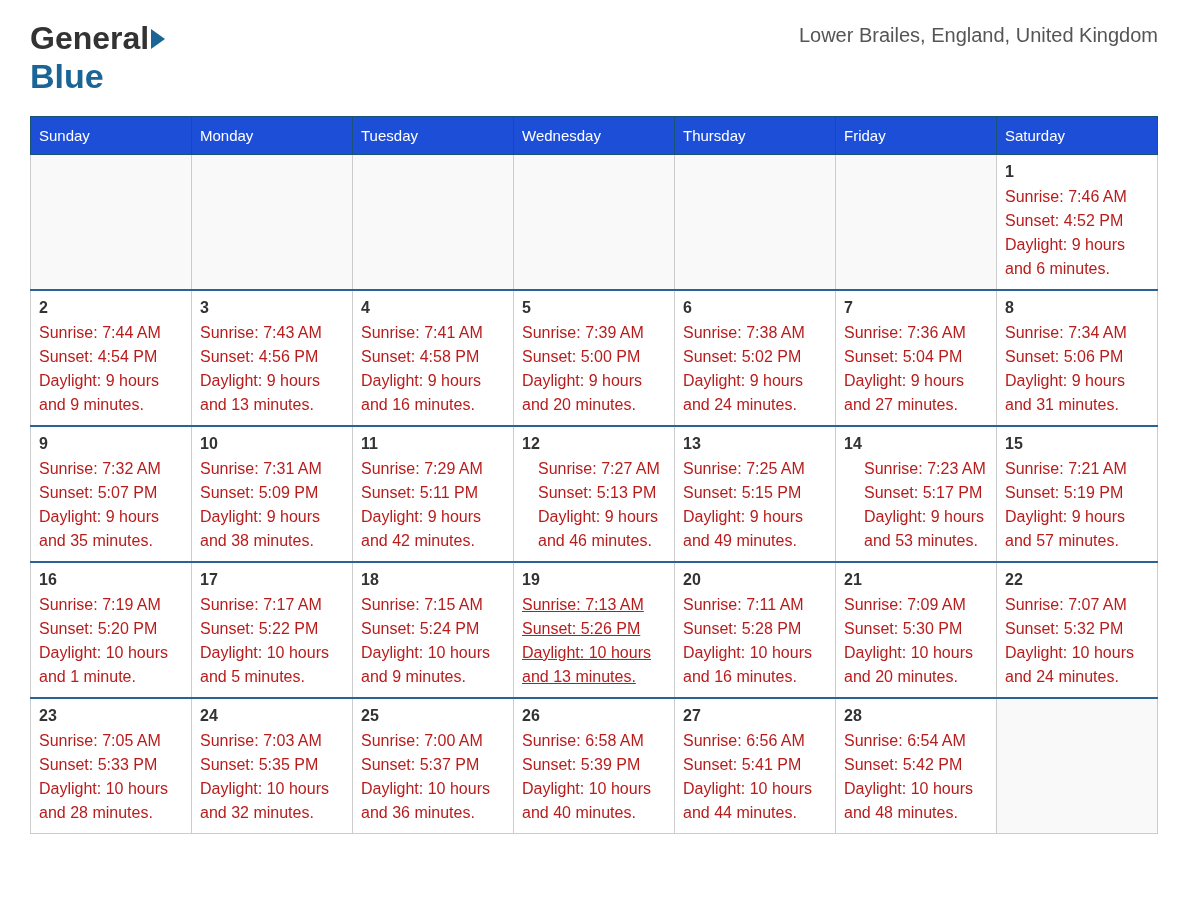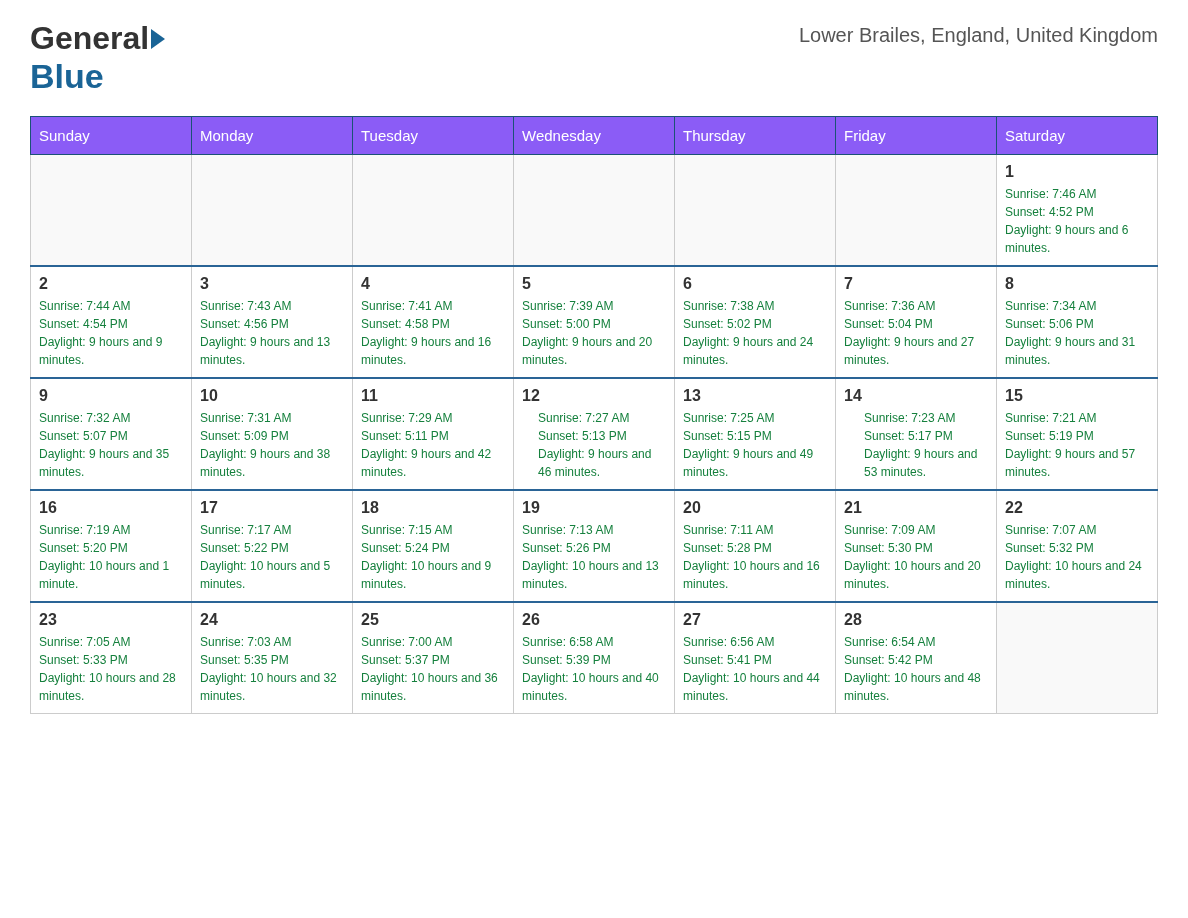"Sunday" .calendar-table th { background-color: #8b5cf6 -> #1d4ed8 }
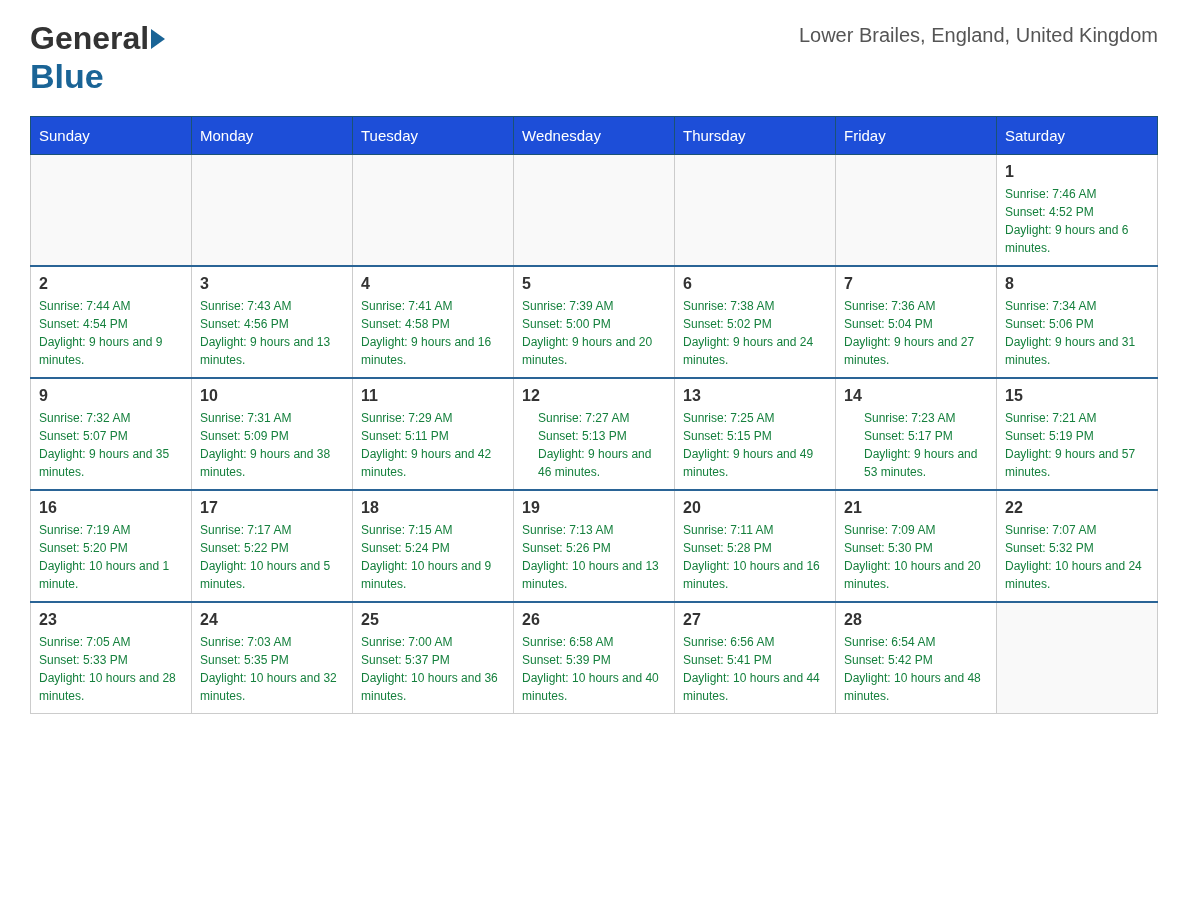"Sunrise: 7:46 AM" .day-info { color: #15803d -> #b91c1c; font-size: 12px -> 16px }
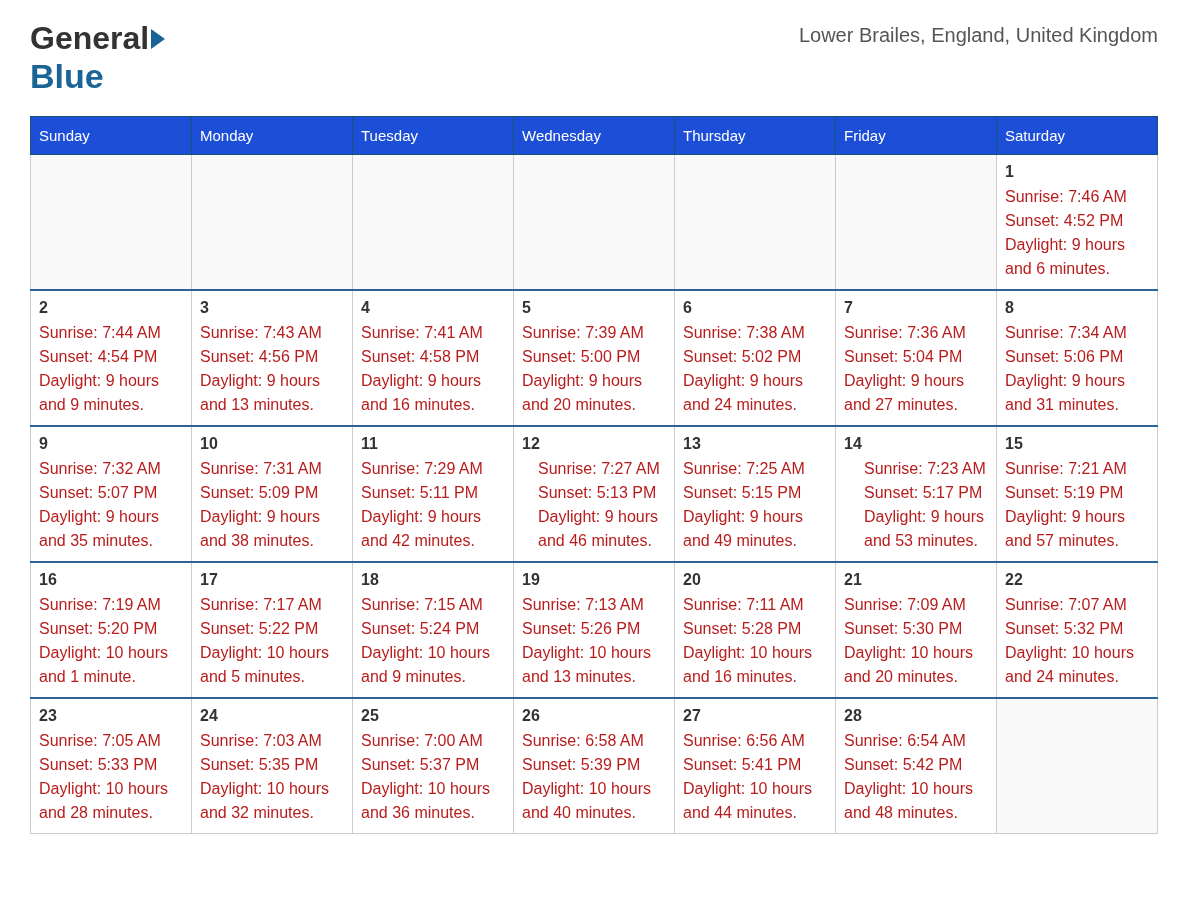"Sunrise: 7:13 AM" div.day-info { text-decoration: none -> underline }
